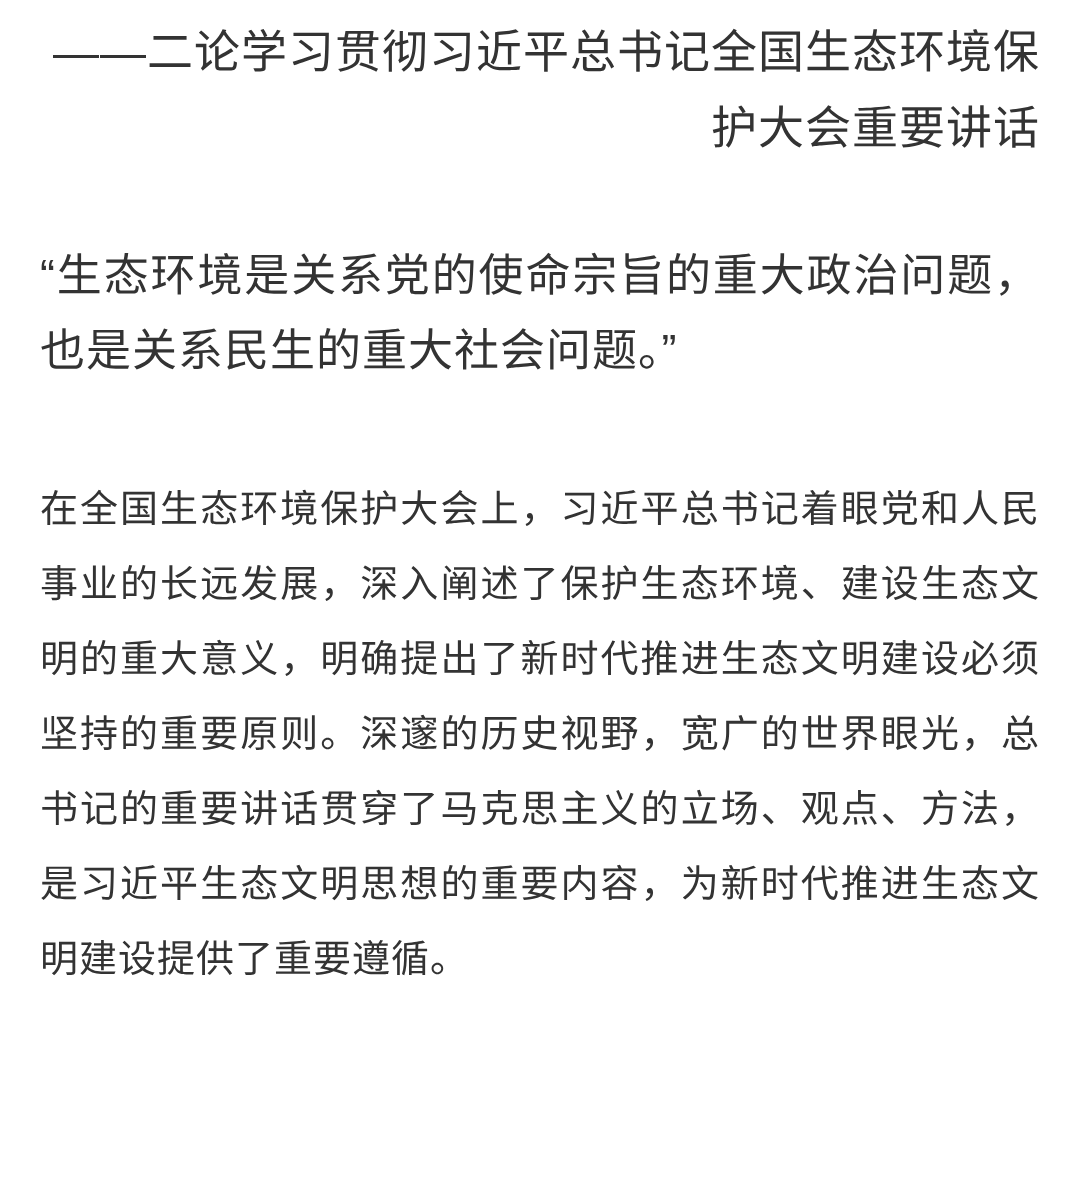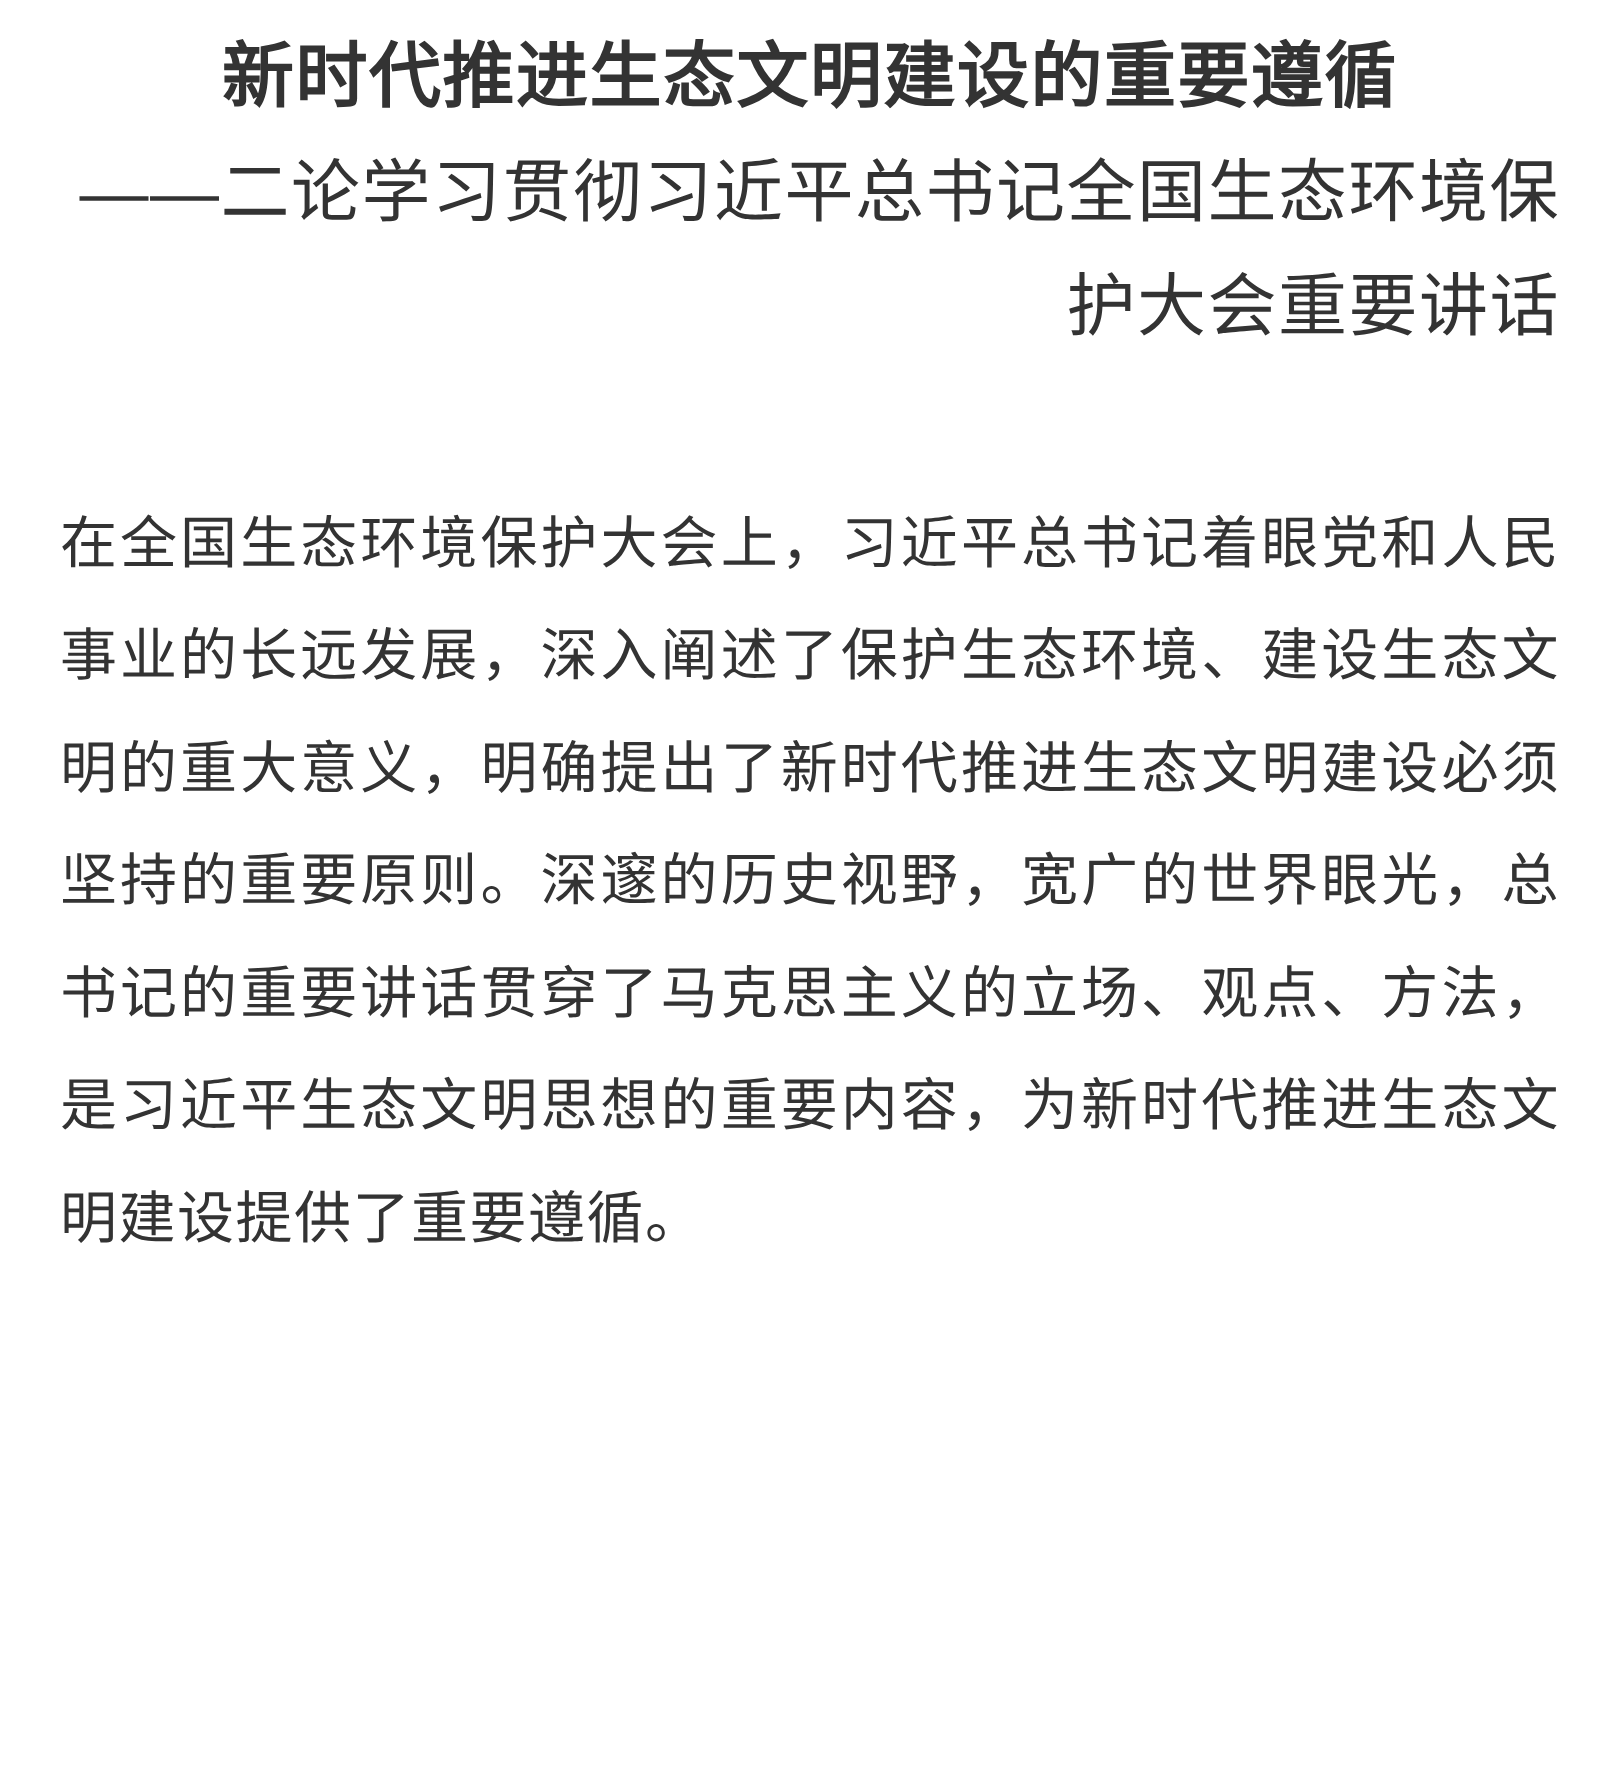"新时代推进生态文明建设的重要遵循" h1.title { html: <h1>新时代推进生态文明建设的重要遵循</h1> -> none }
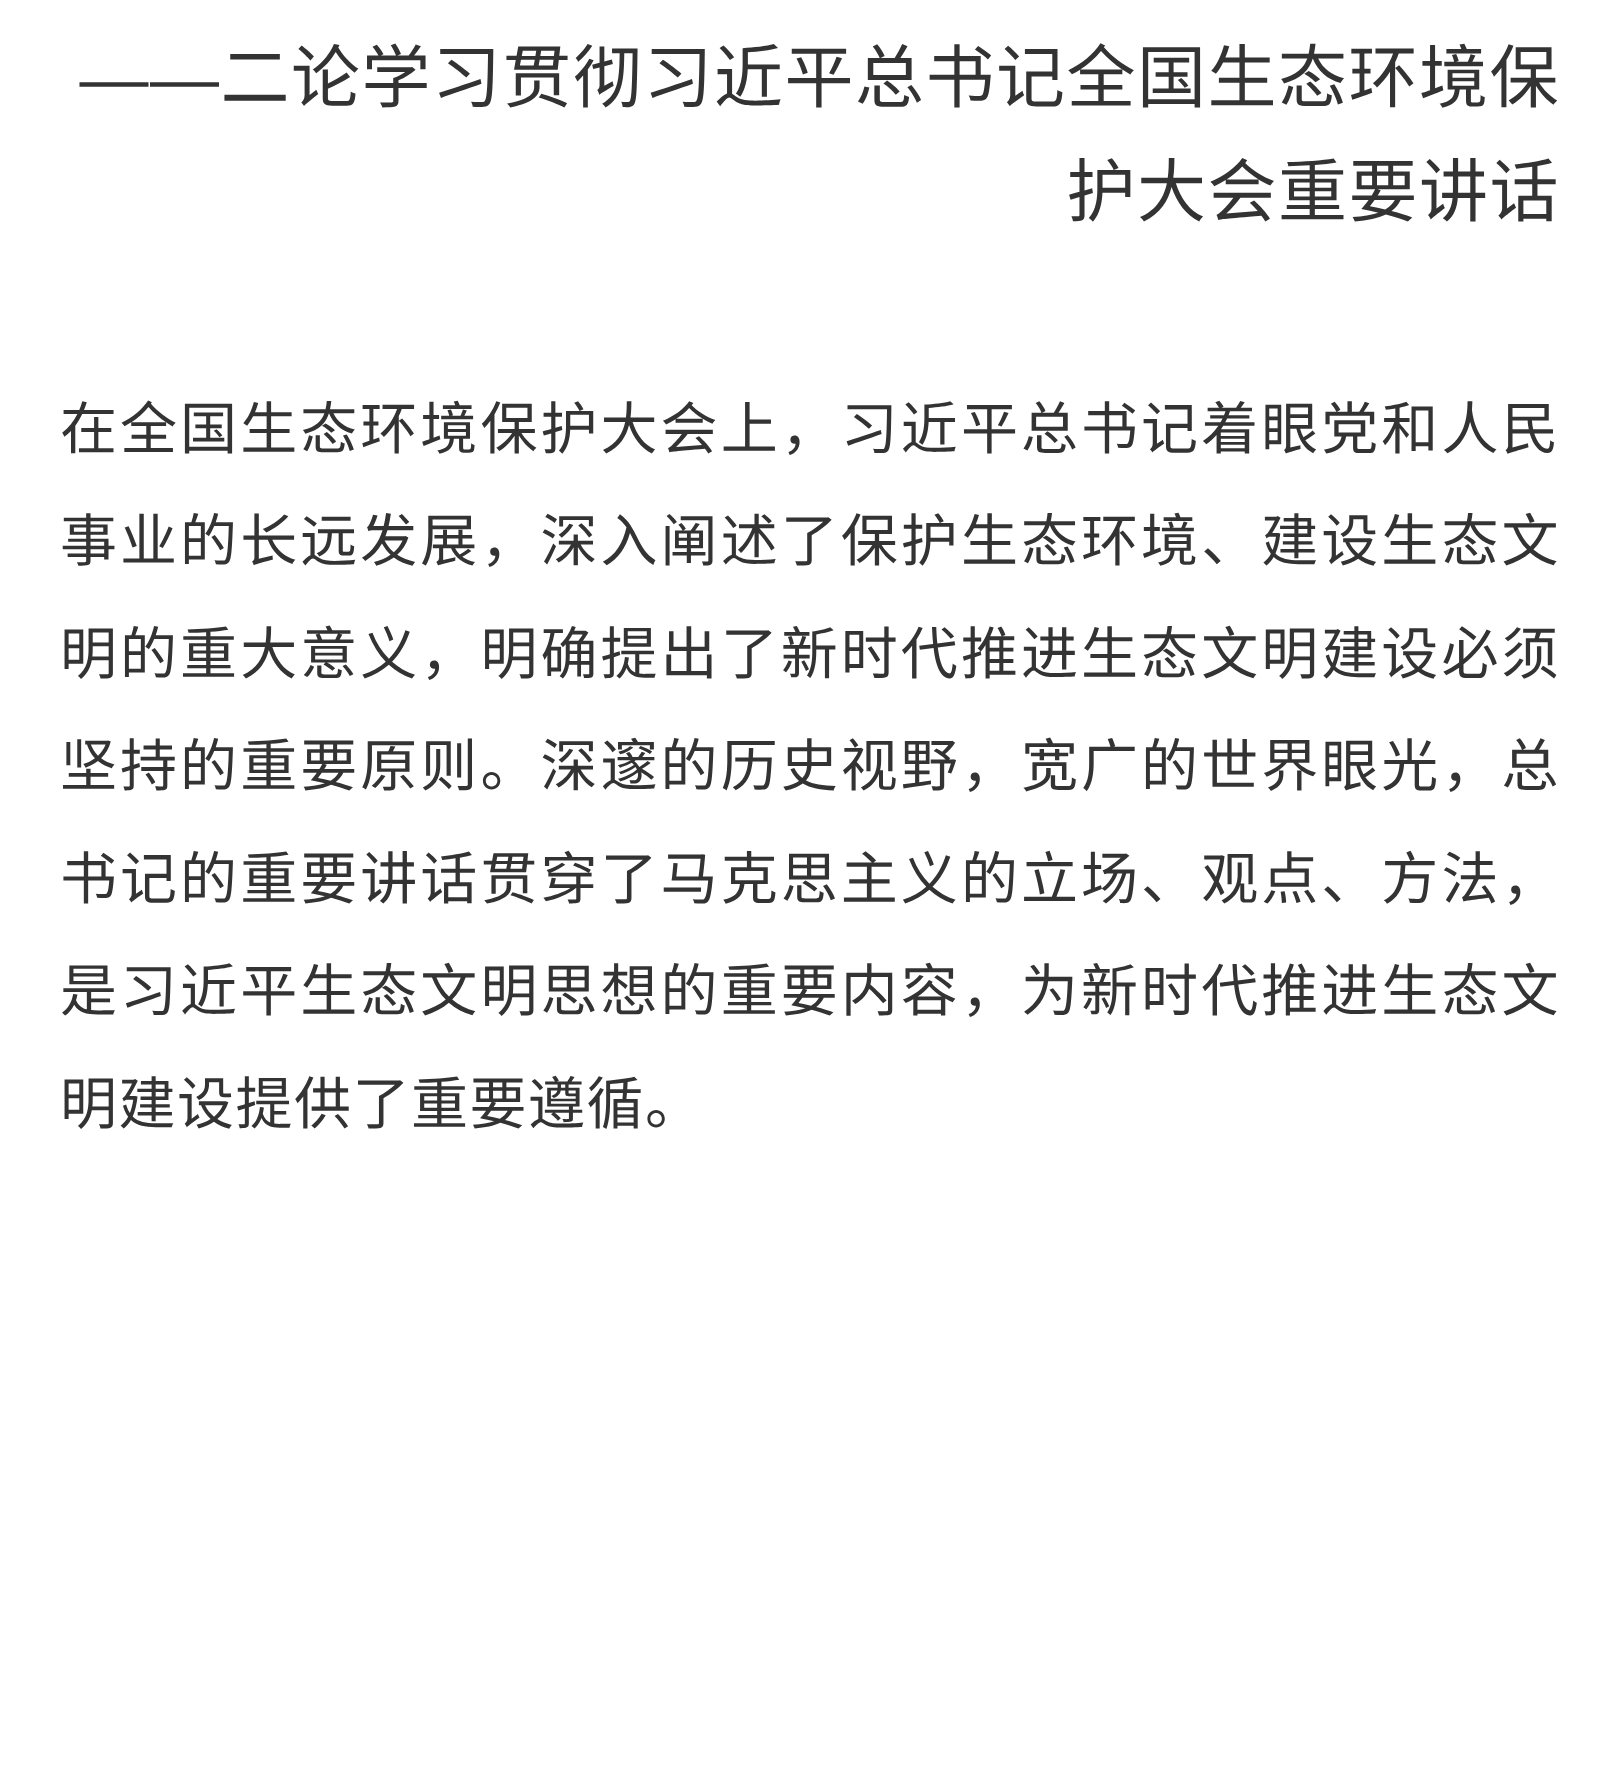"“生态环境是关系党的使命宗旨的重大政治问题，也是关系民生的重大社会问题。”" p.quote { html: none -> <p>“生态环境是关系党的使命宗旨的重大政治问题，也是关系民生的重大社会问题。”</p> }
